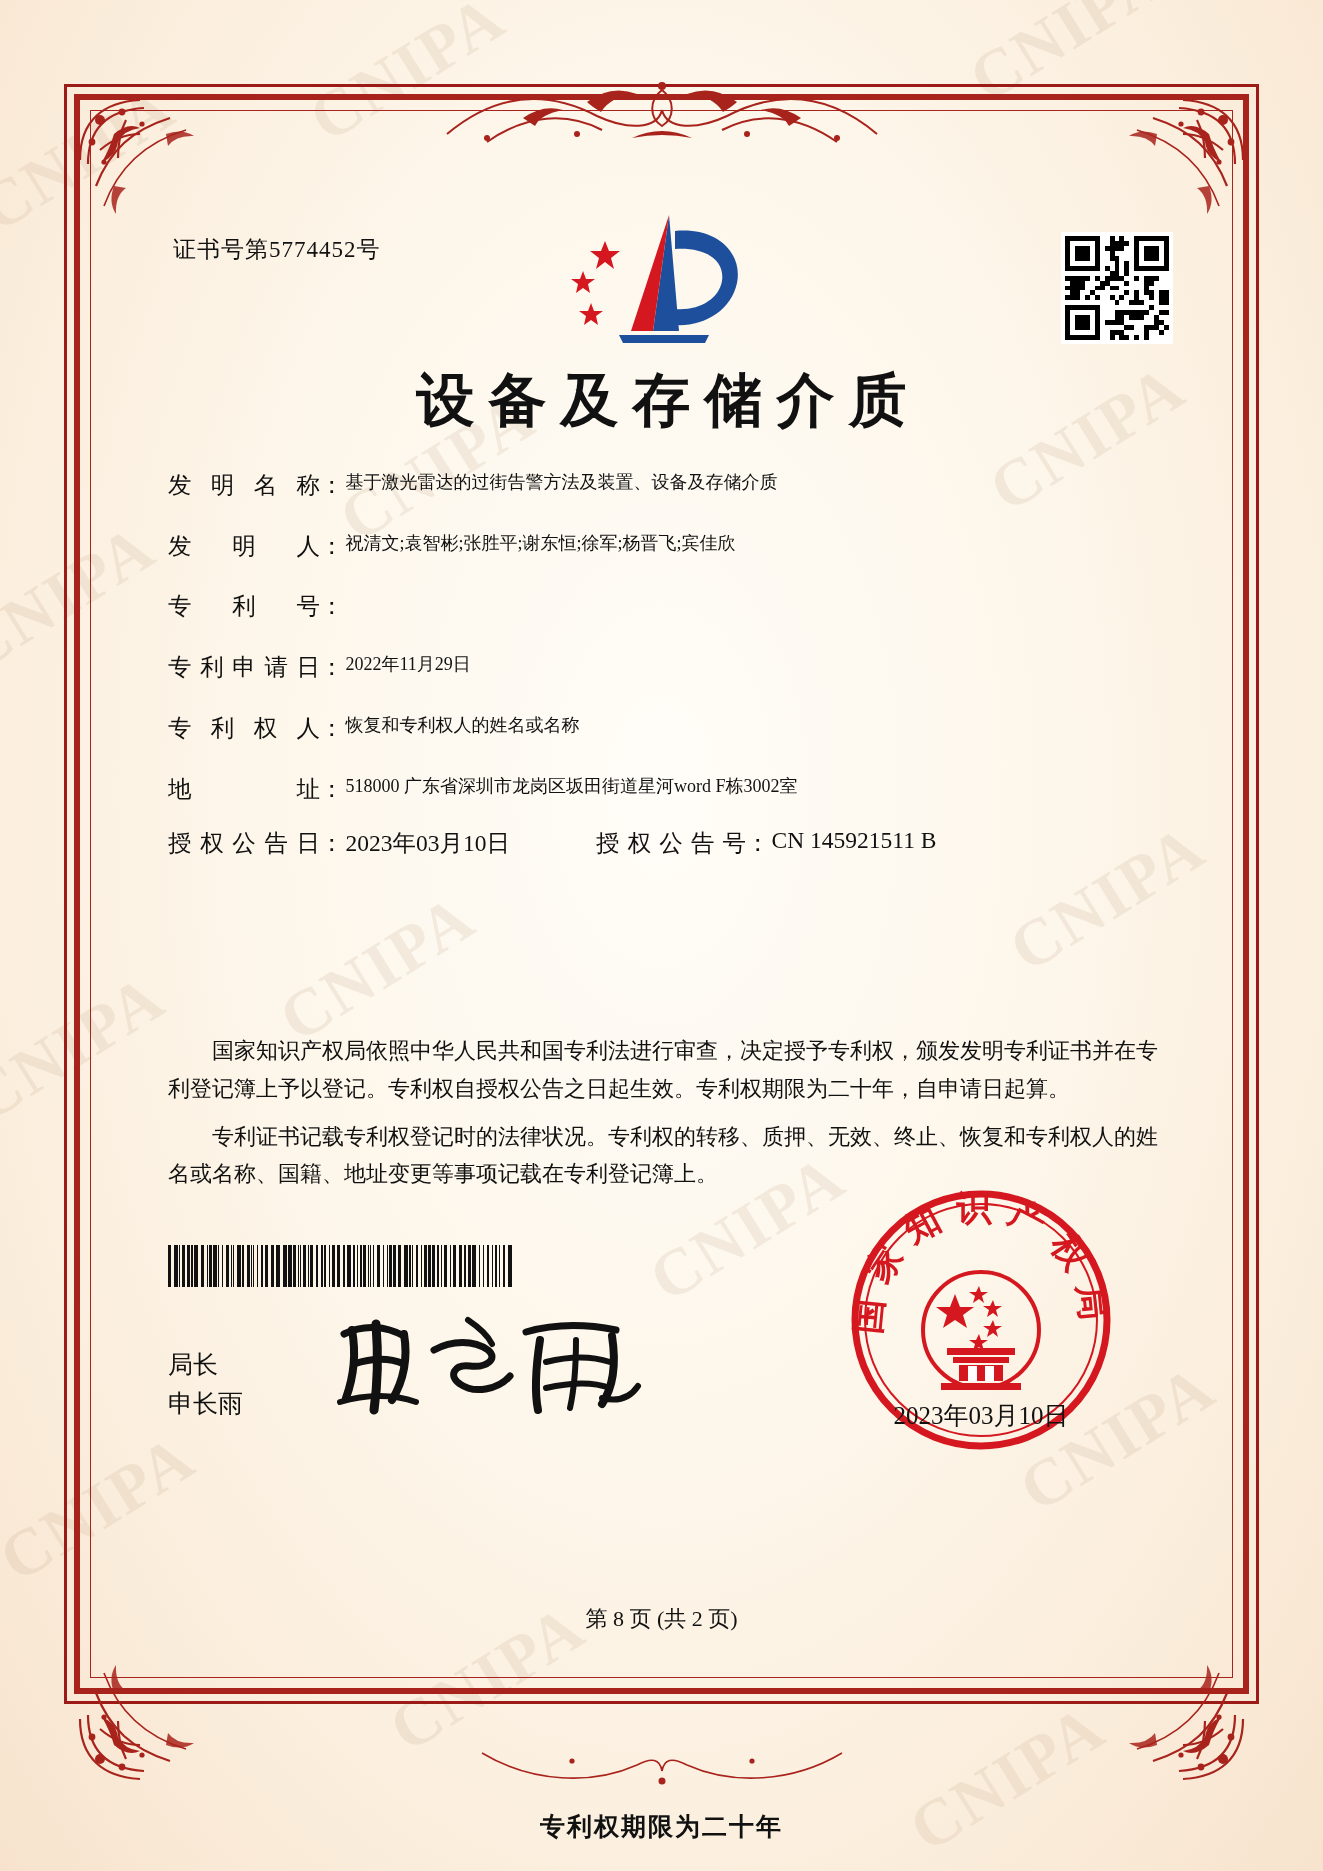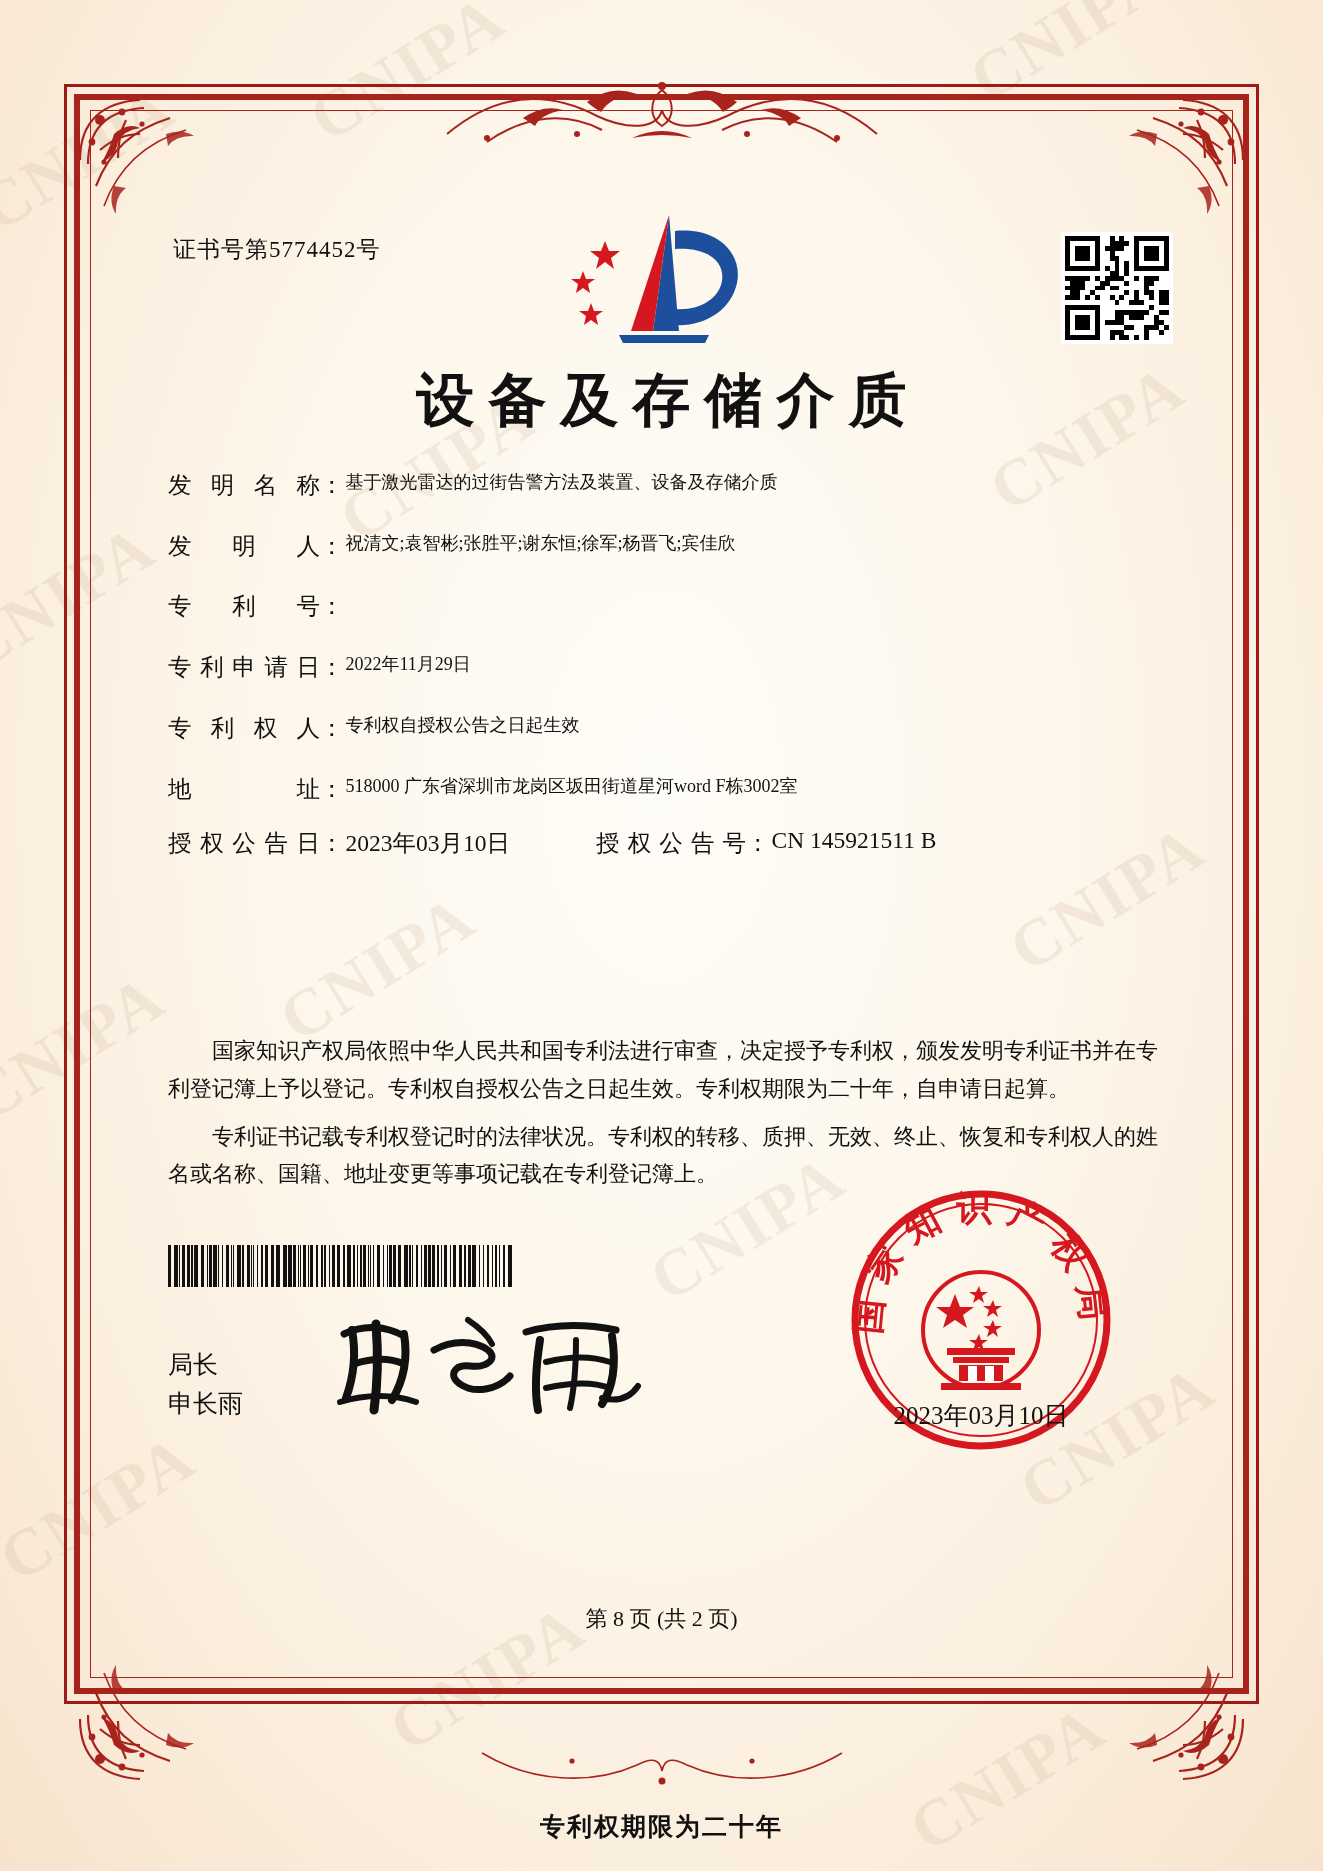"专利权自授权公告之日起生效" div.f-value { text: 专利权自授权公告之日起生效 -> 恢复和专利权人的姓名或名称 }
